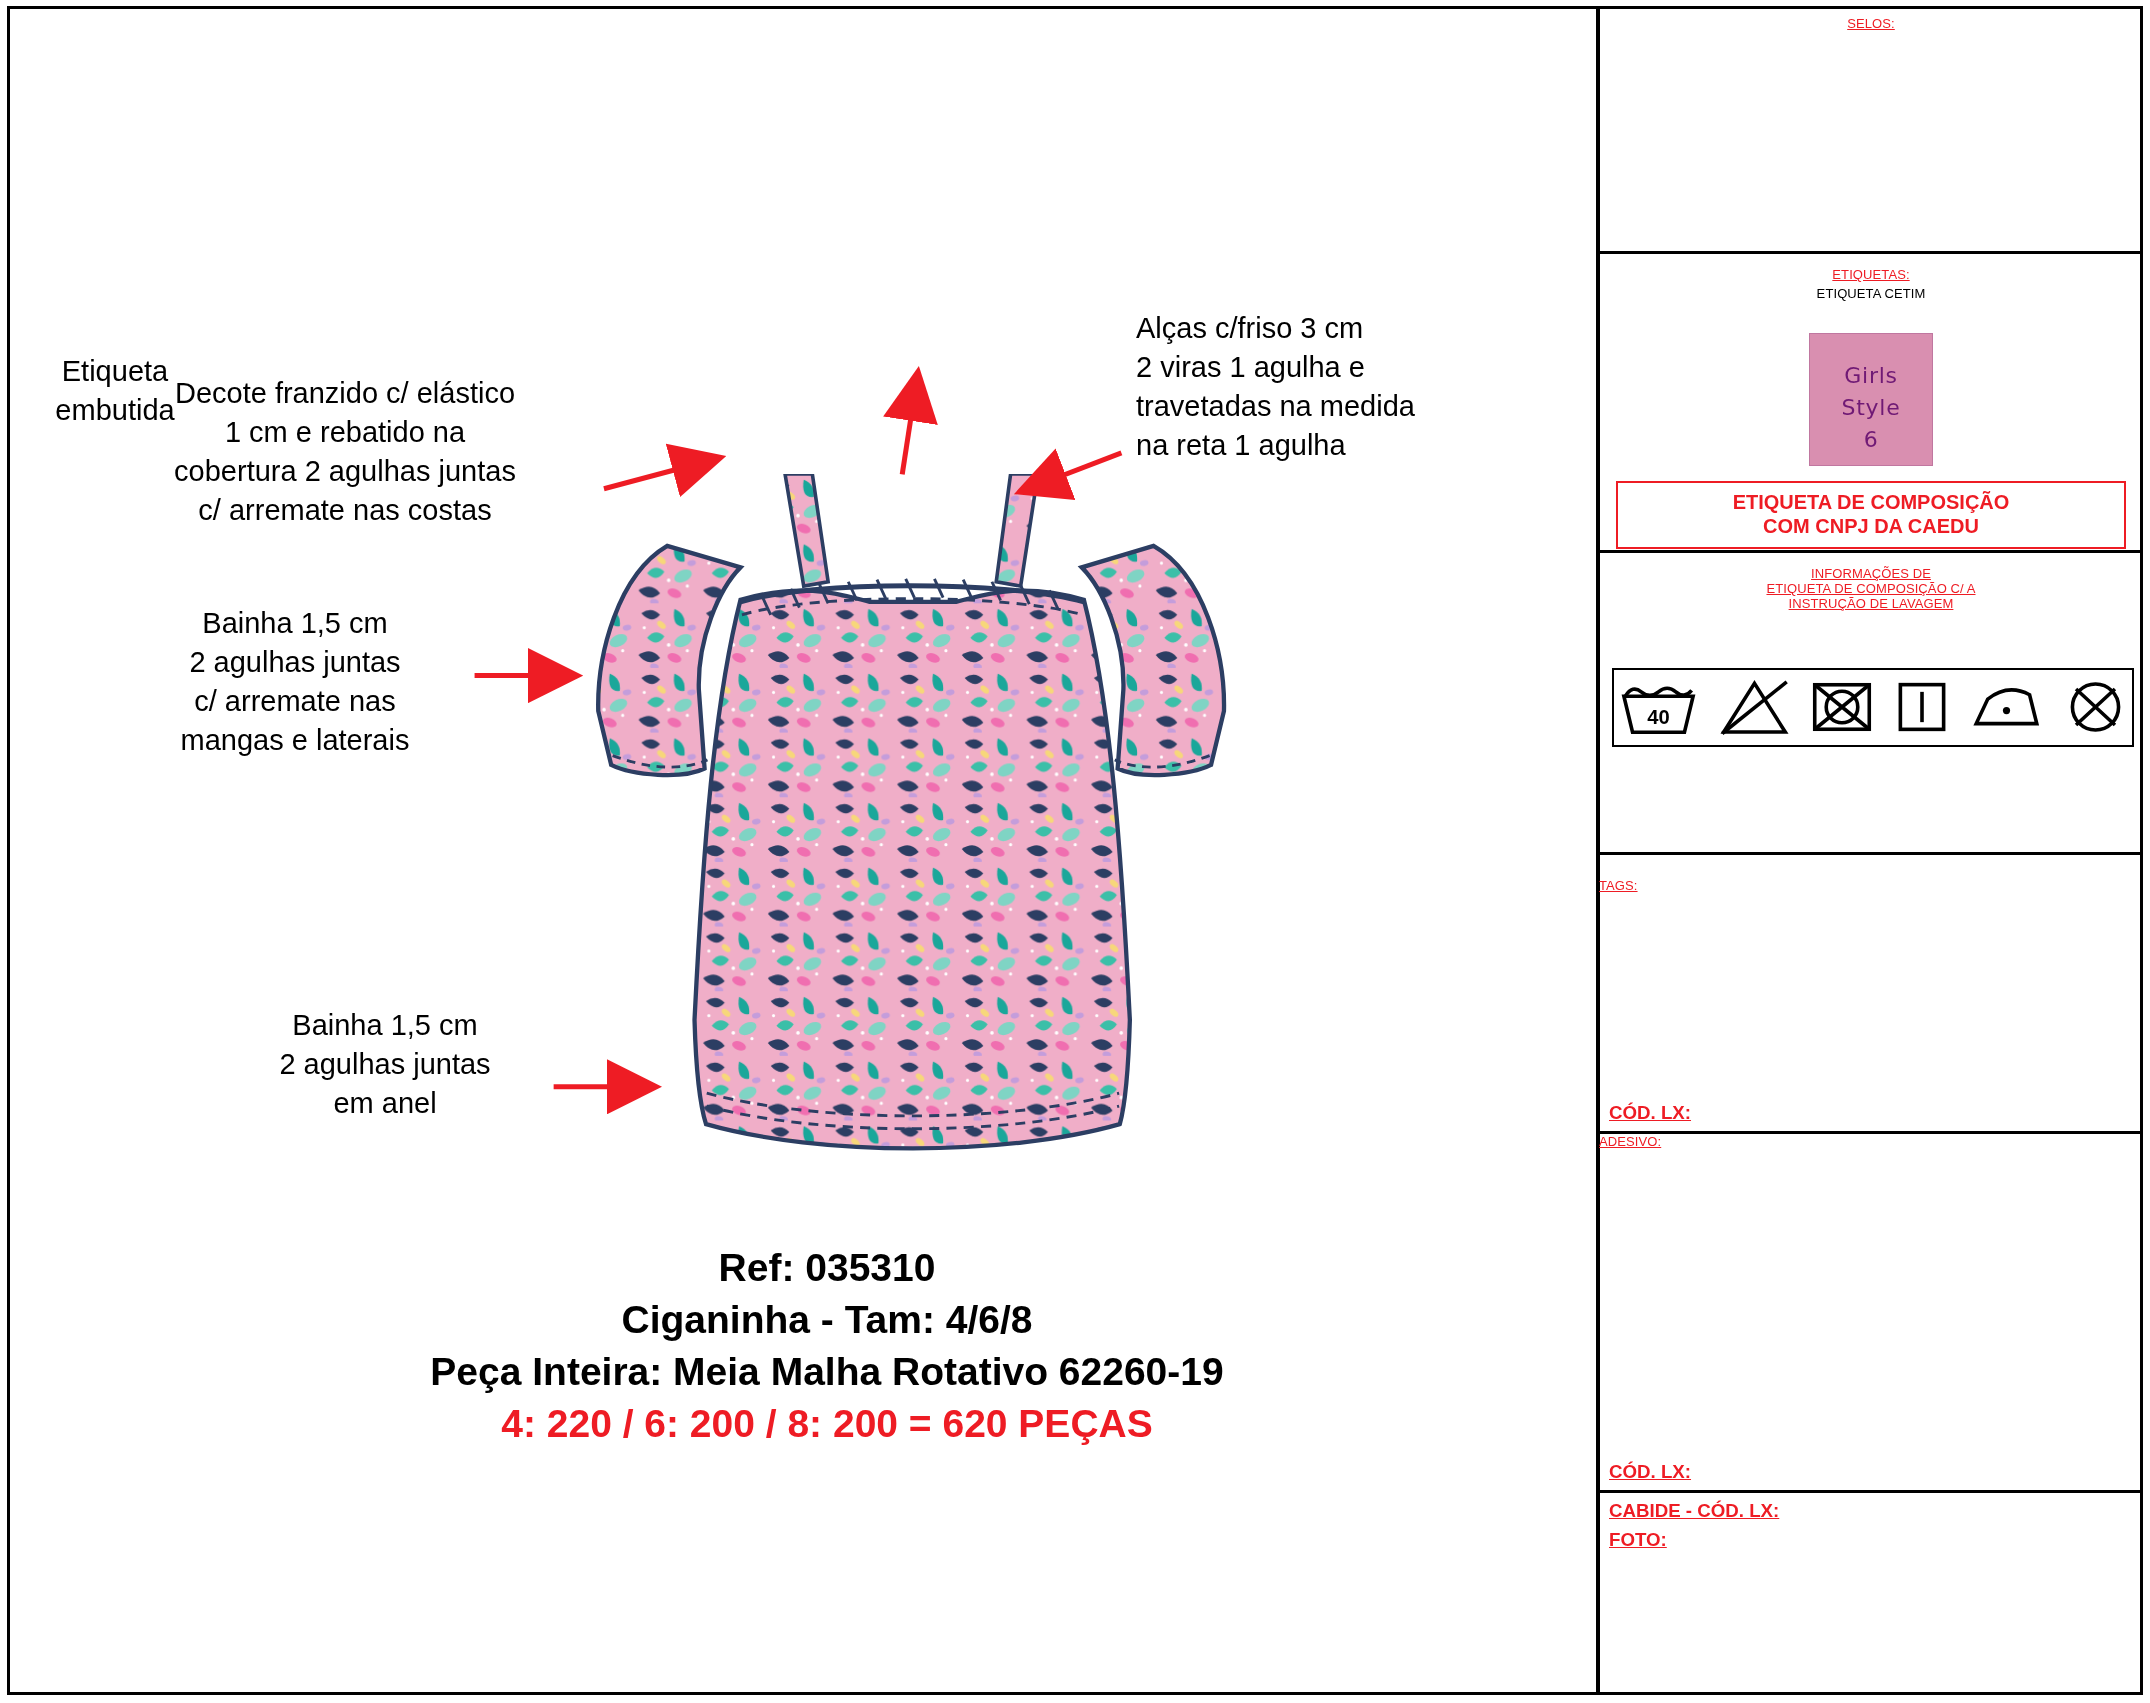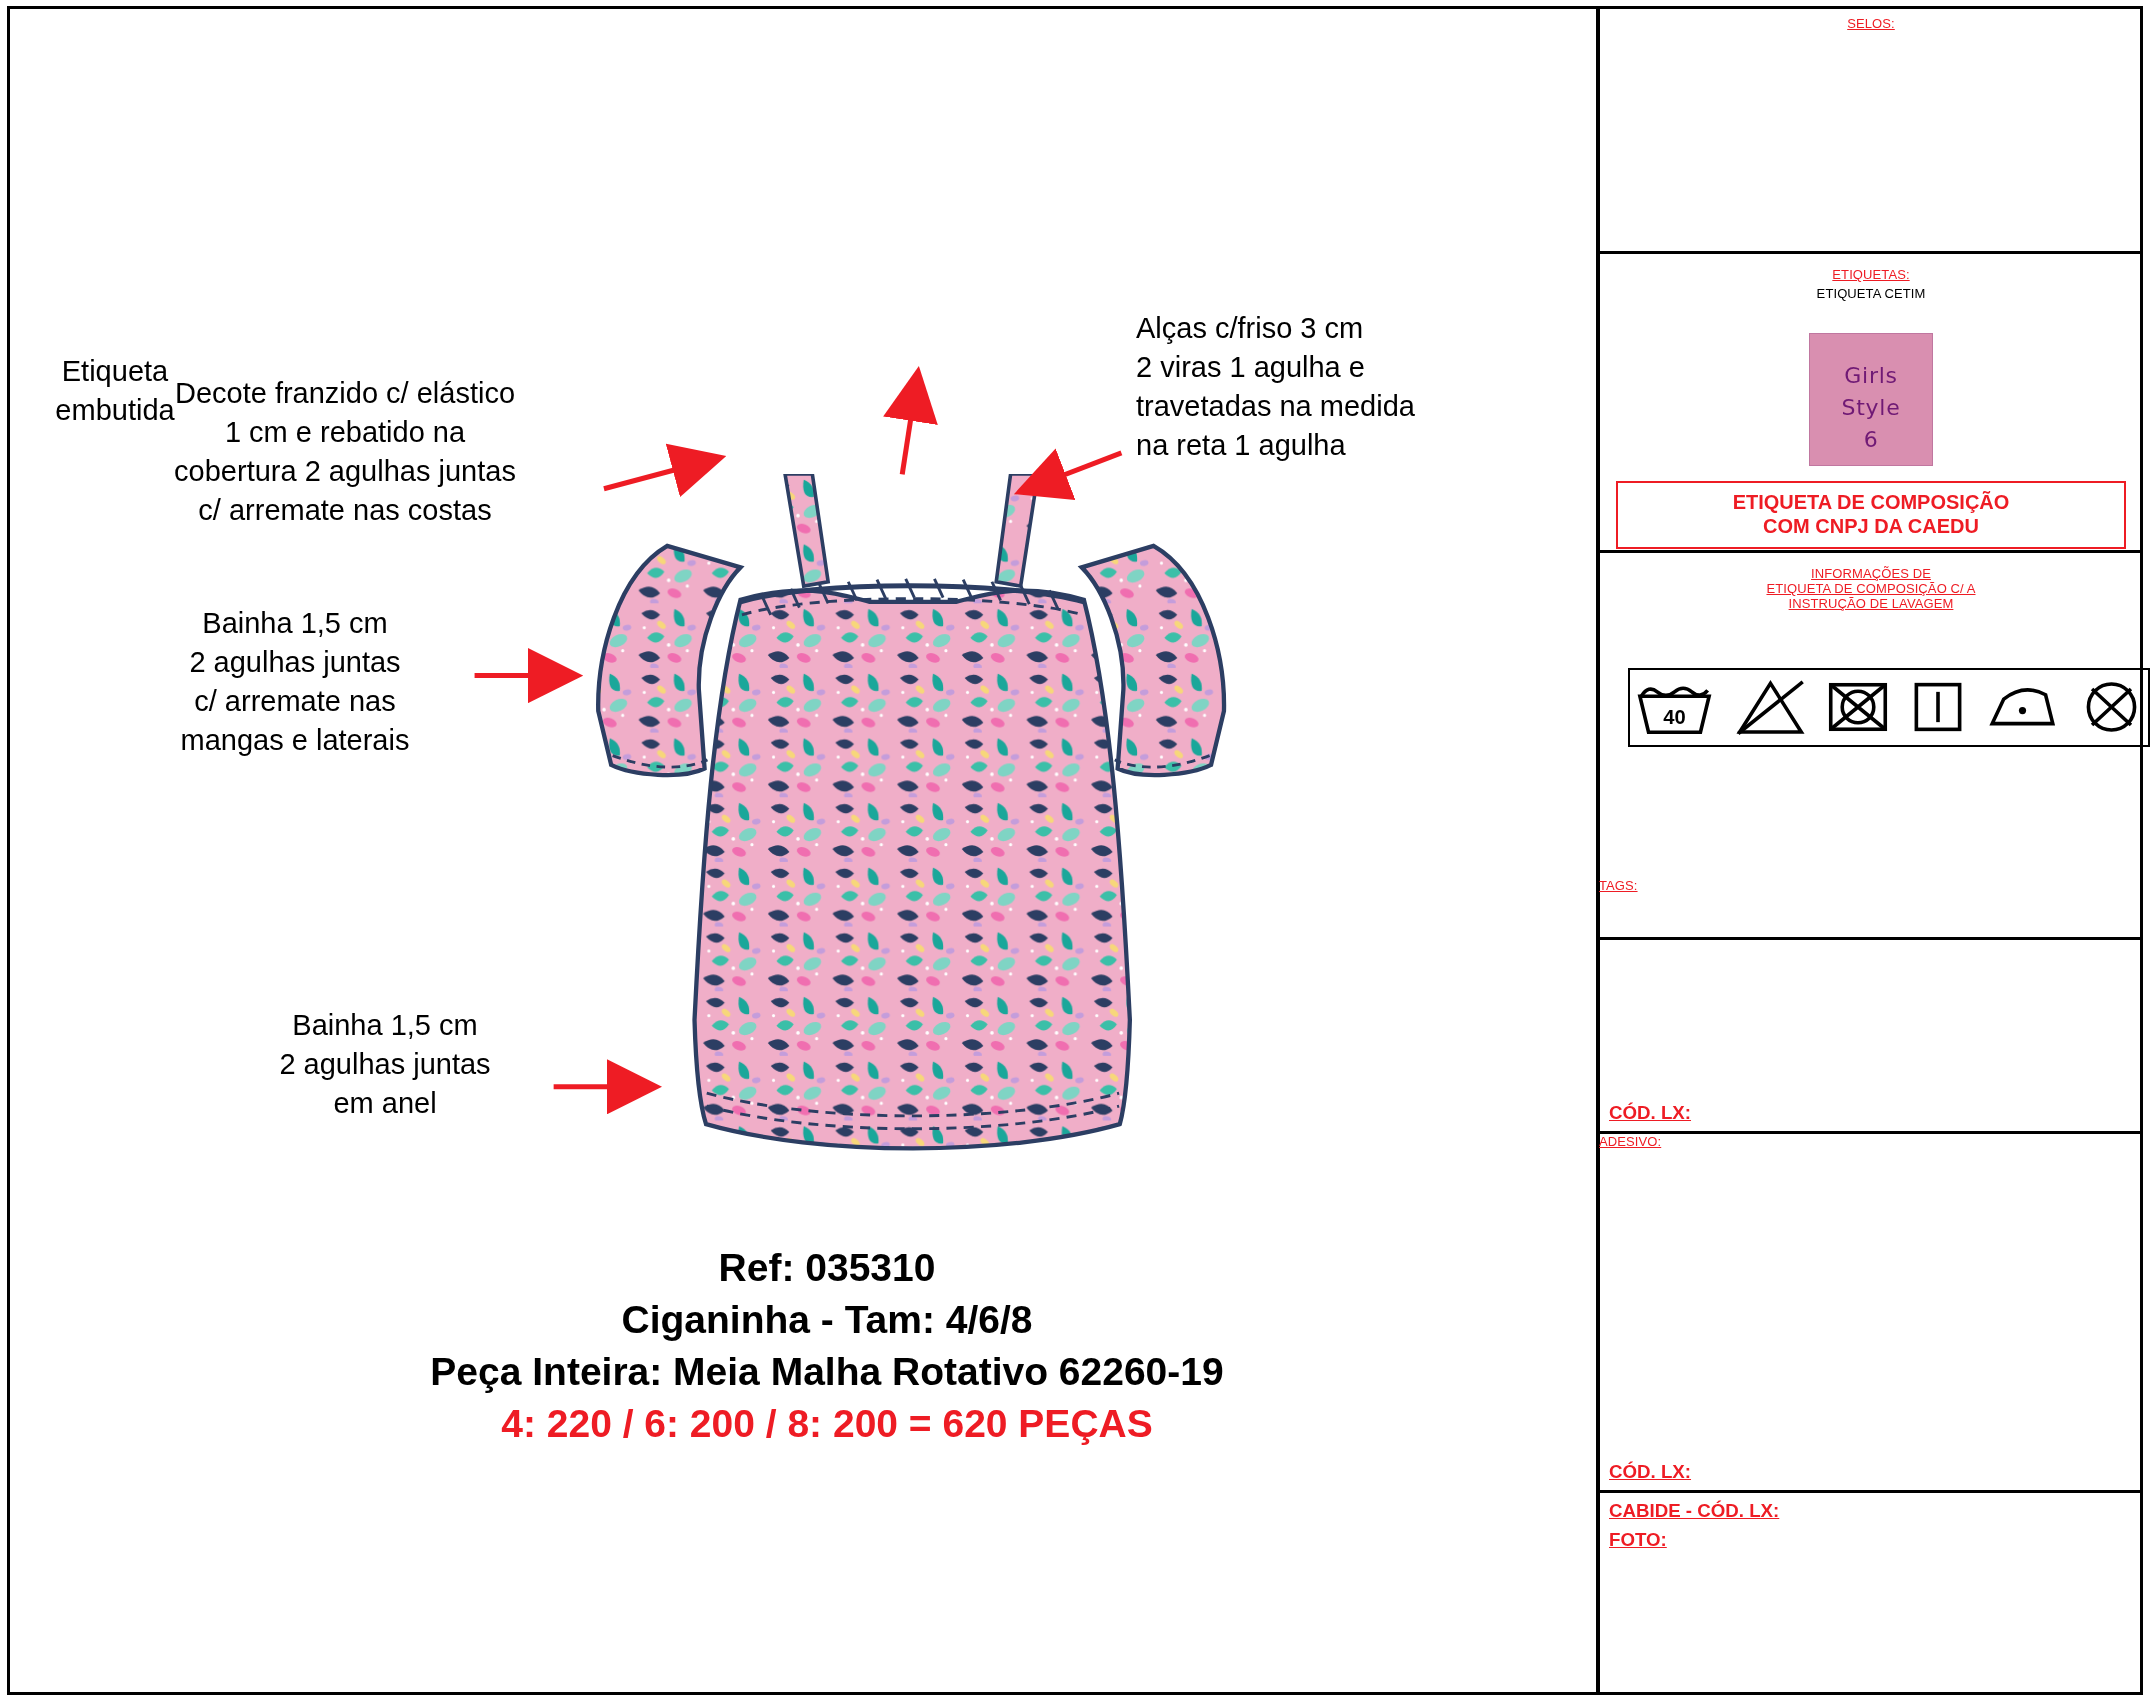"INFORMAÇÕES DE" #box-info { height: 387px -> 302px }
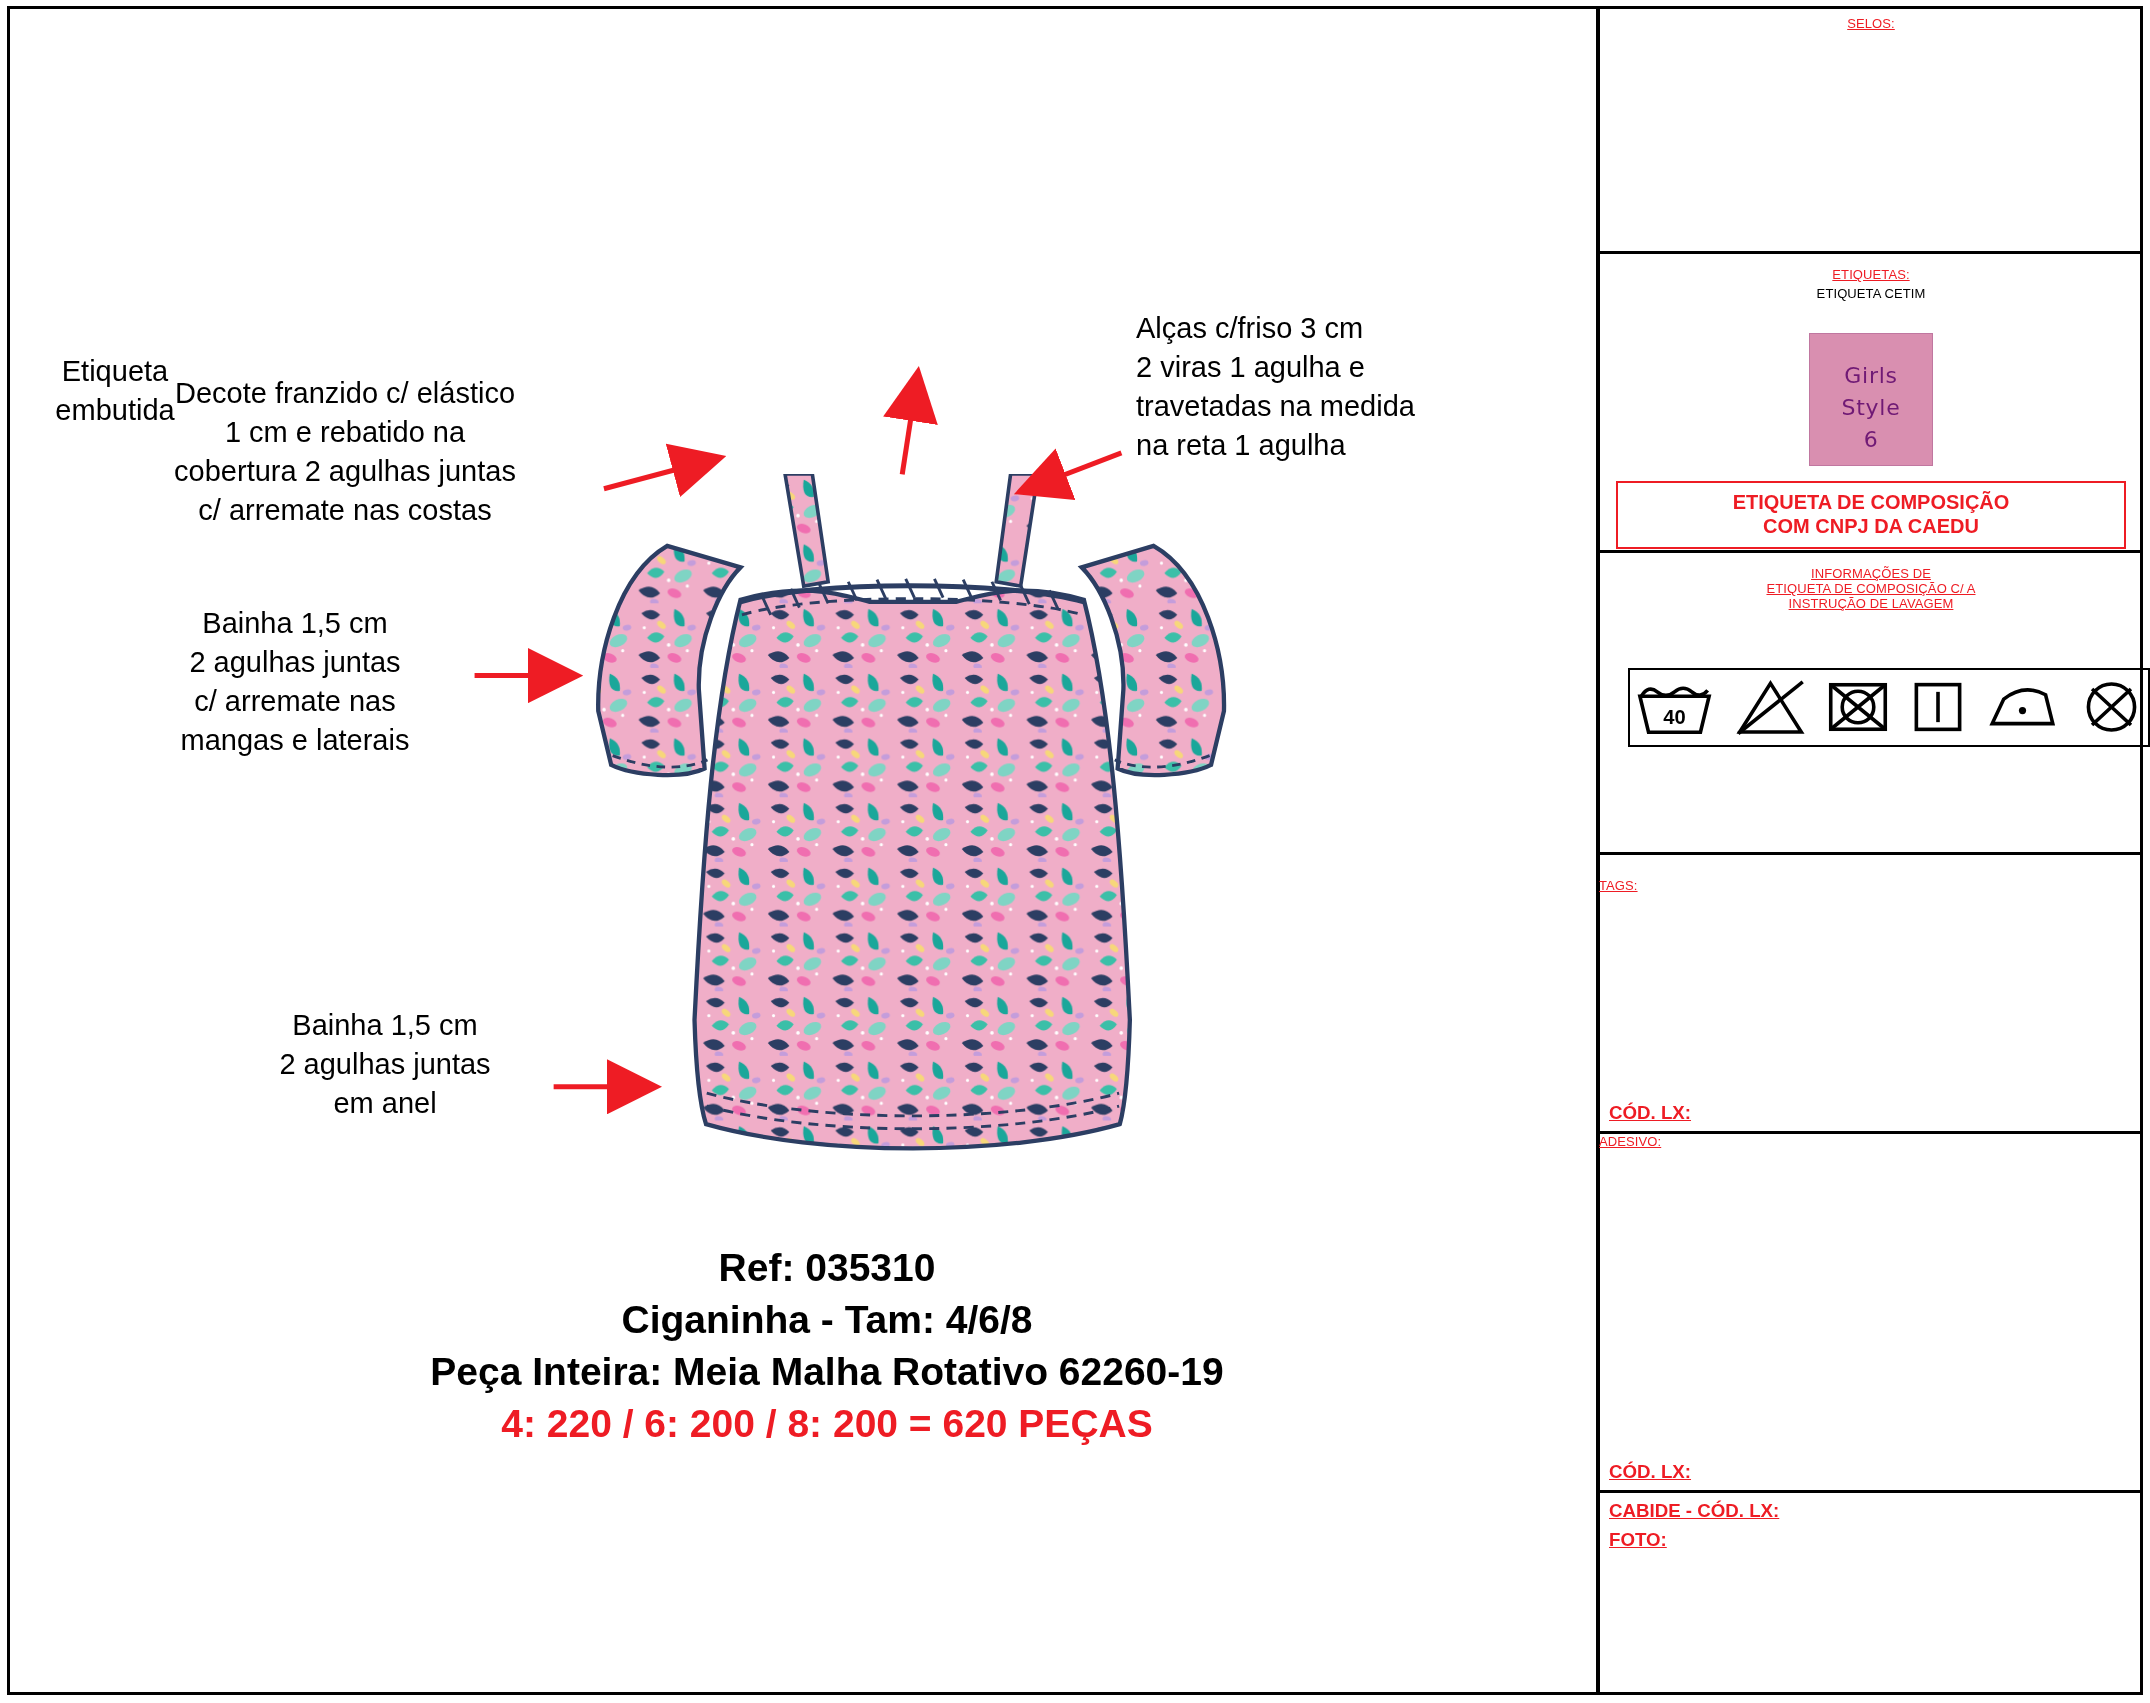"40" .wash-row { left: 29px -> 13px }
